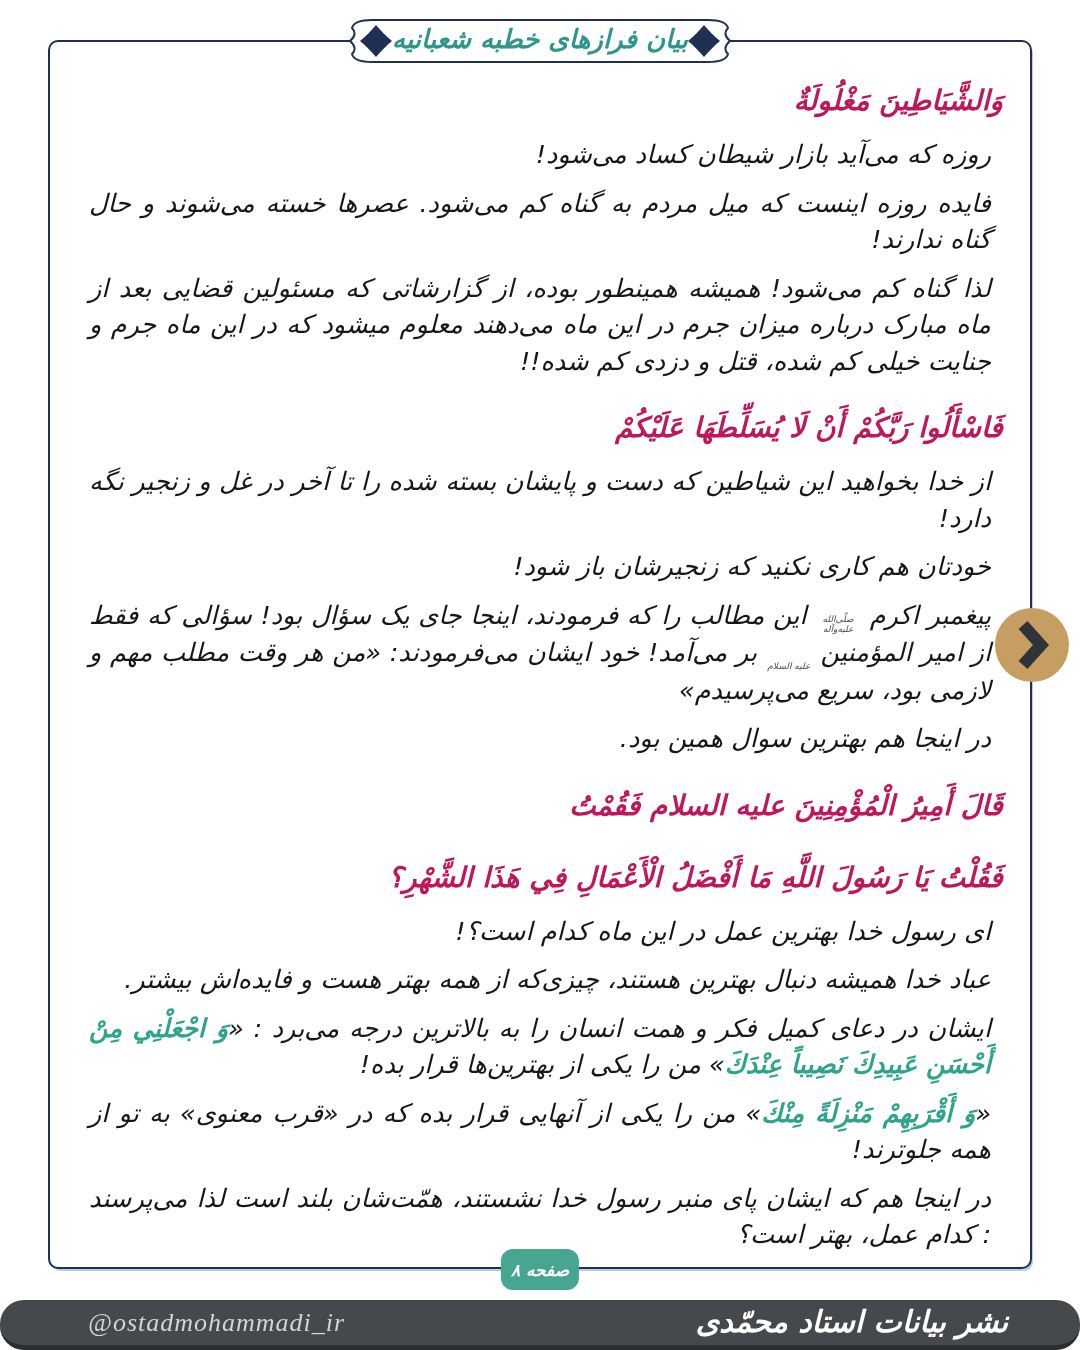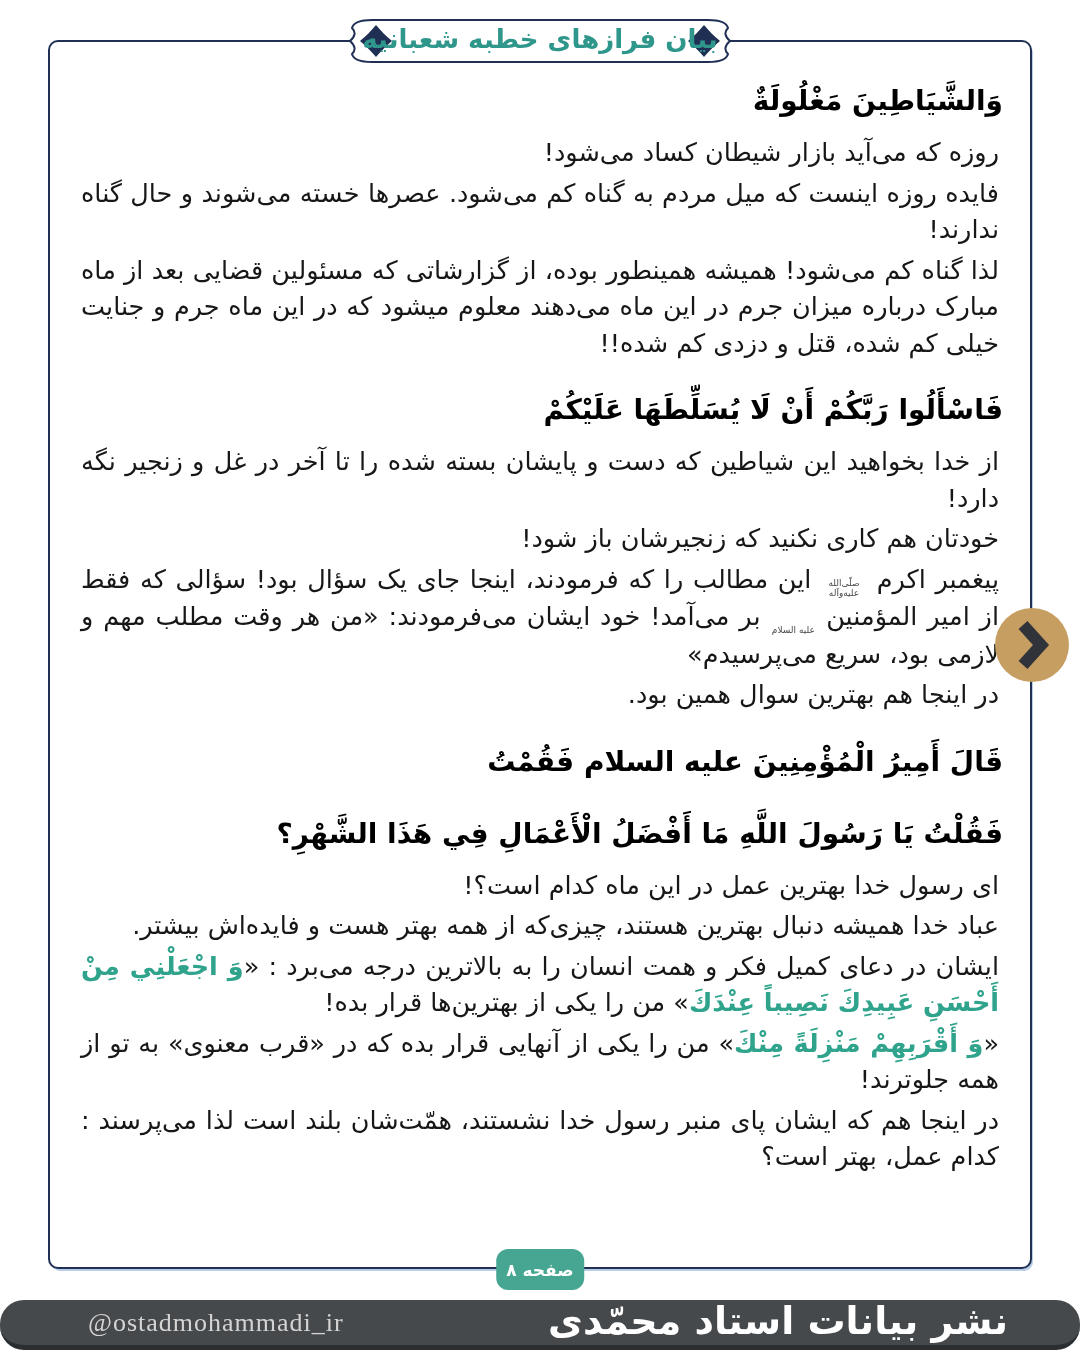"بیان فرازهای خطبه شعبانیه" .page { font-style: none -> italic }
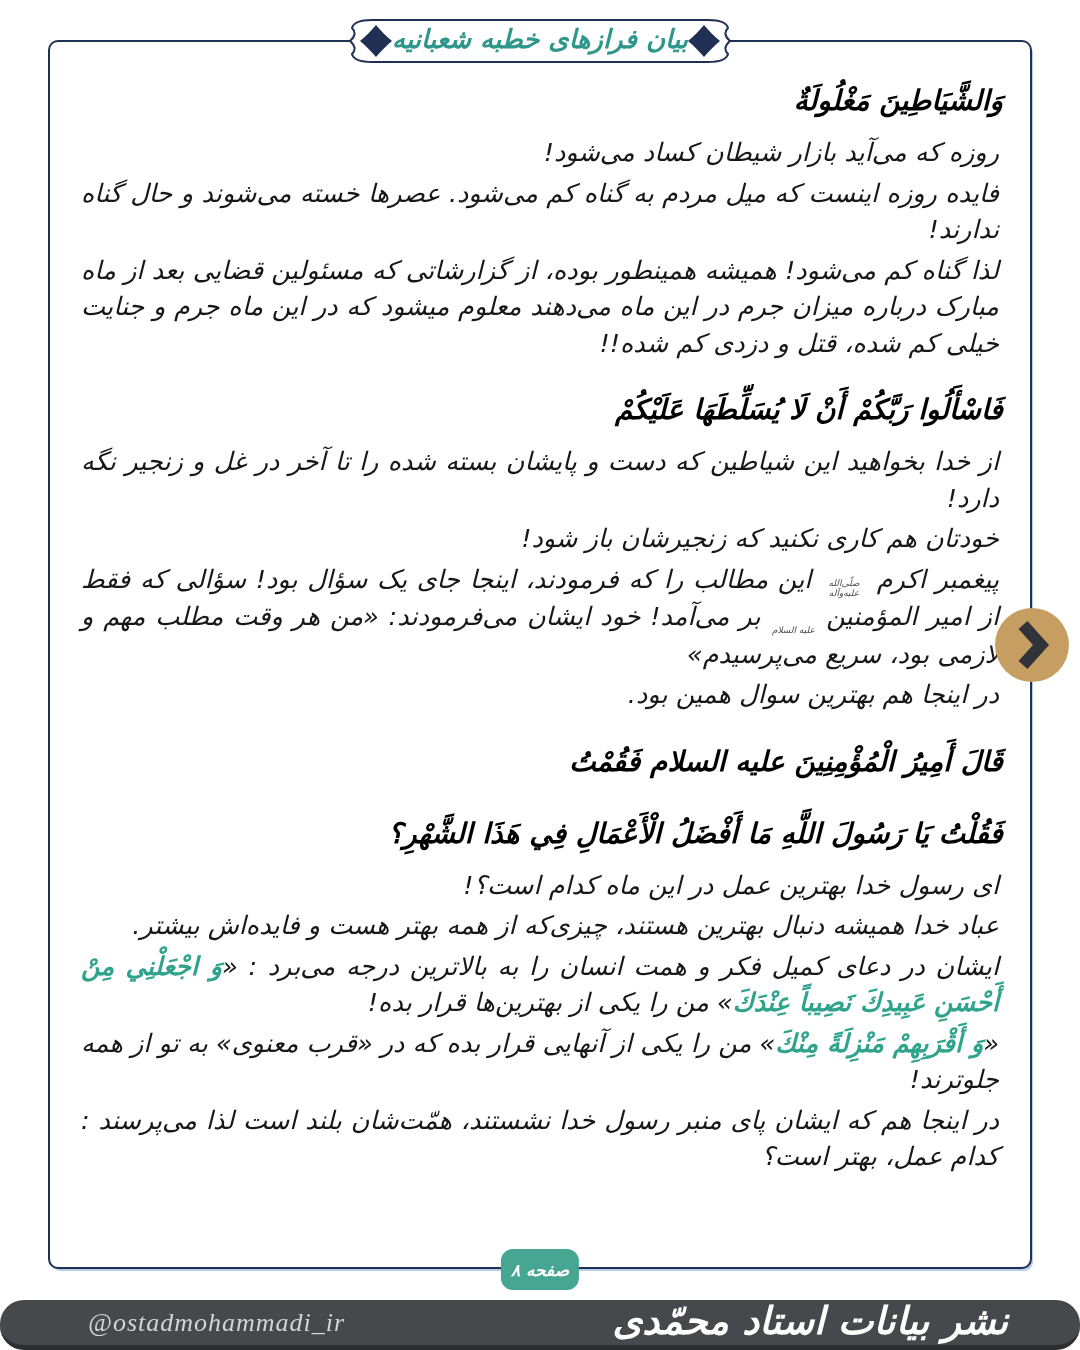"وَالشَّيَاطِينَ مَغْلُولَةٌ" .arabic-heading { color: #000000 -> #be185d }
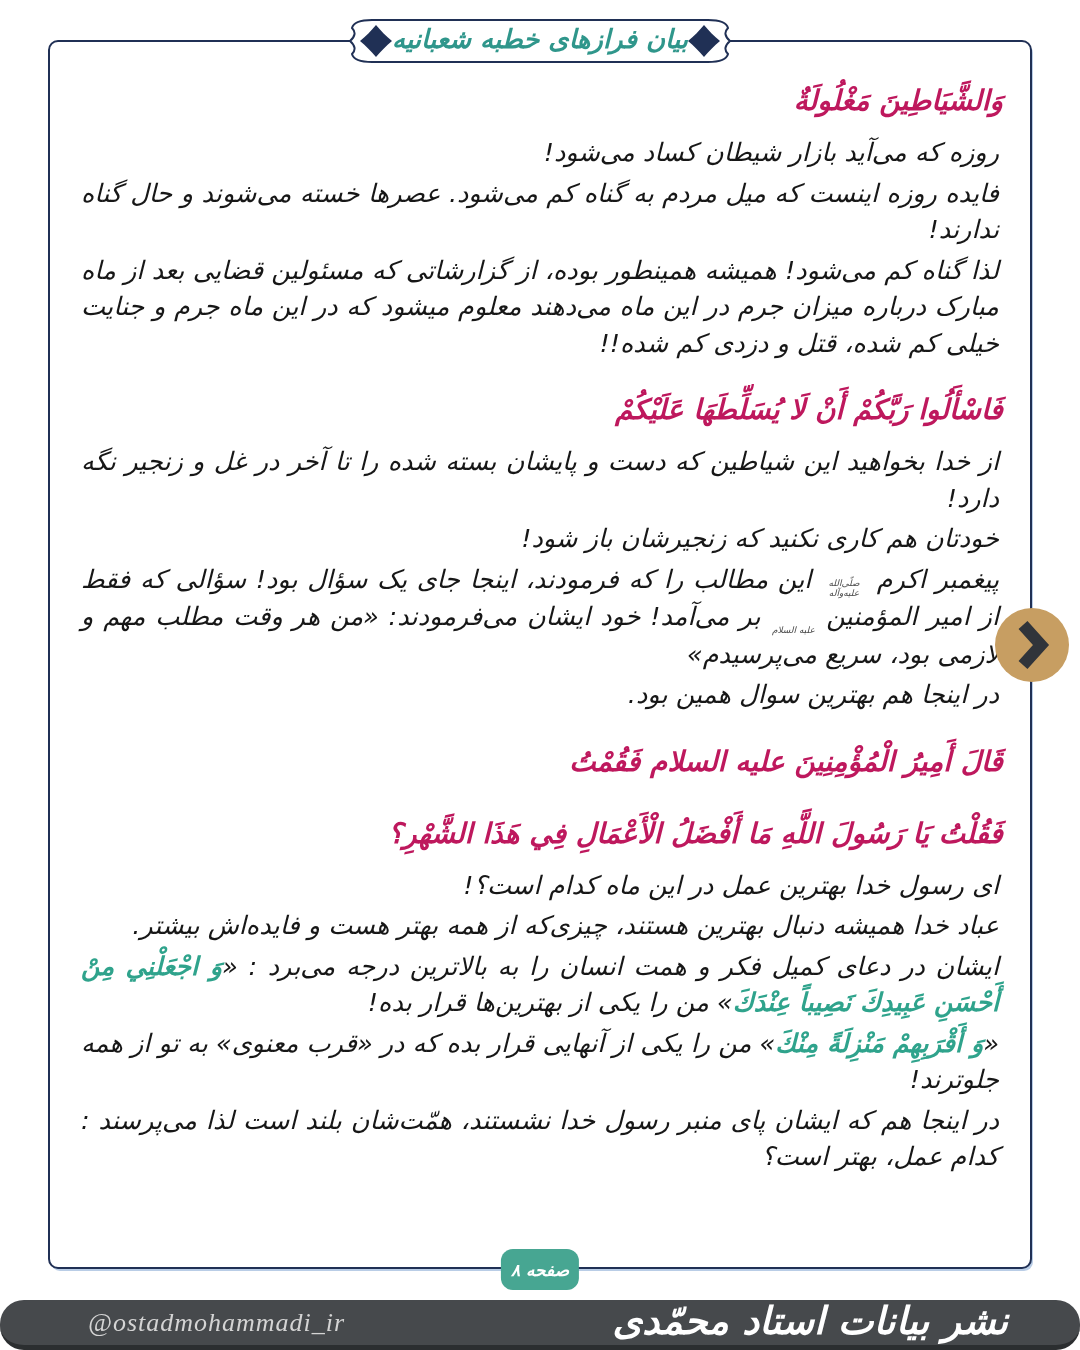"روزه که می‌آید بازار شیطان" .para { margin: 4px -> 12px }
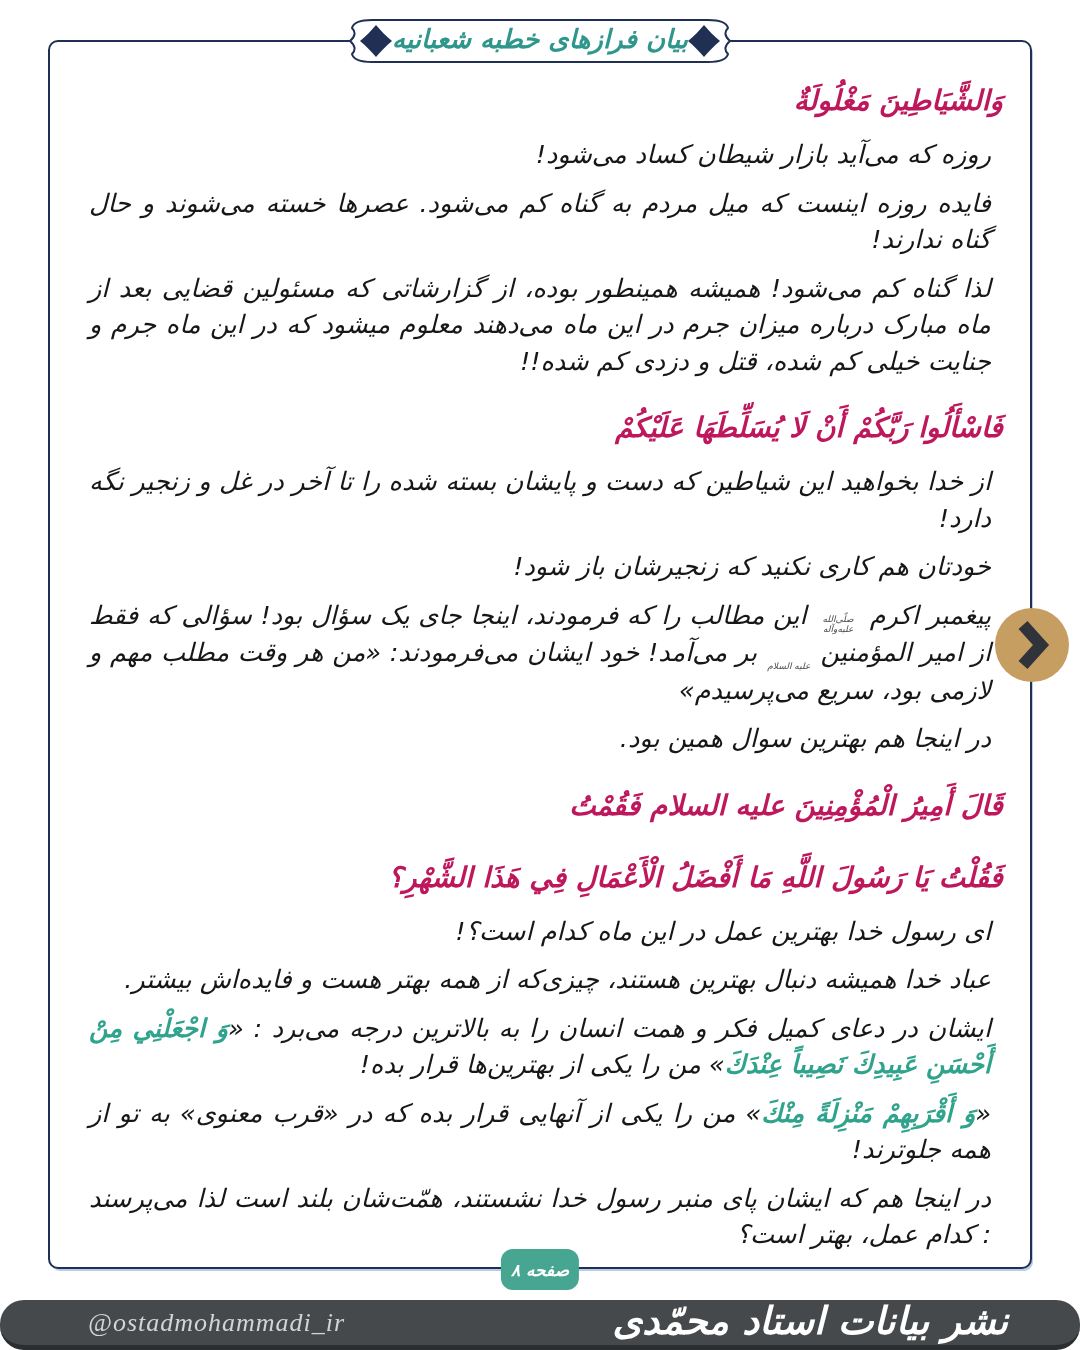"نشر بیانات استاد محمّدی" .footer-brand { font-size: 38px -> 30px }
